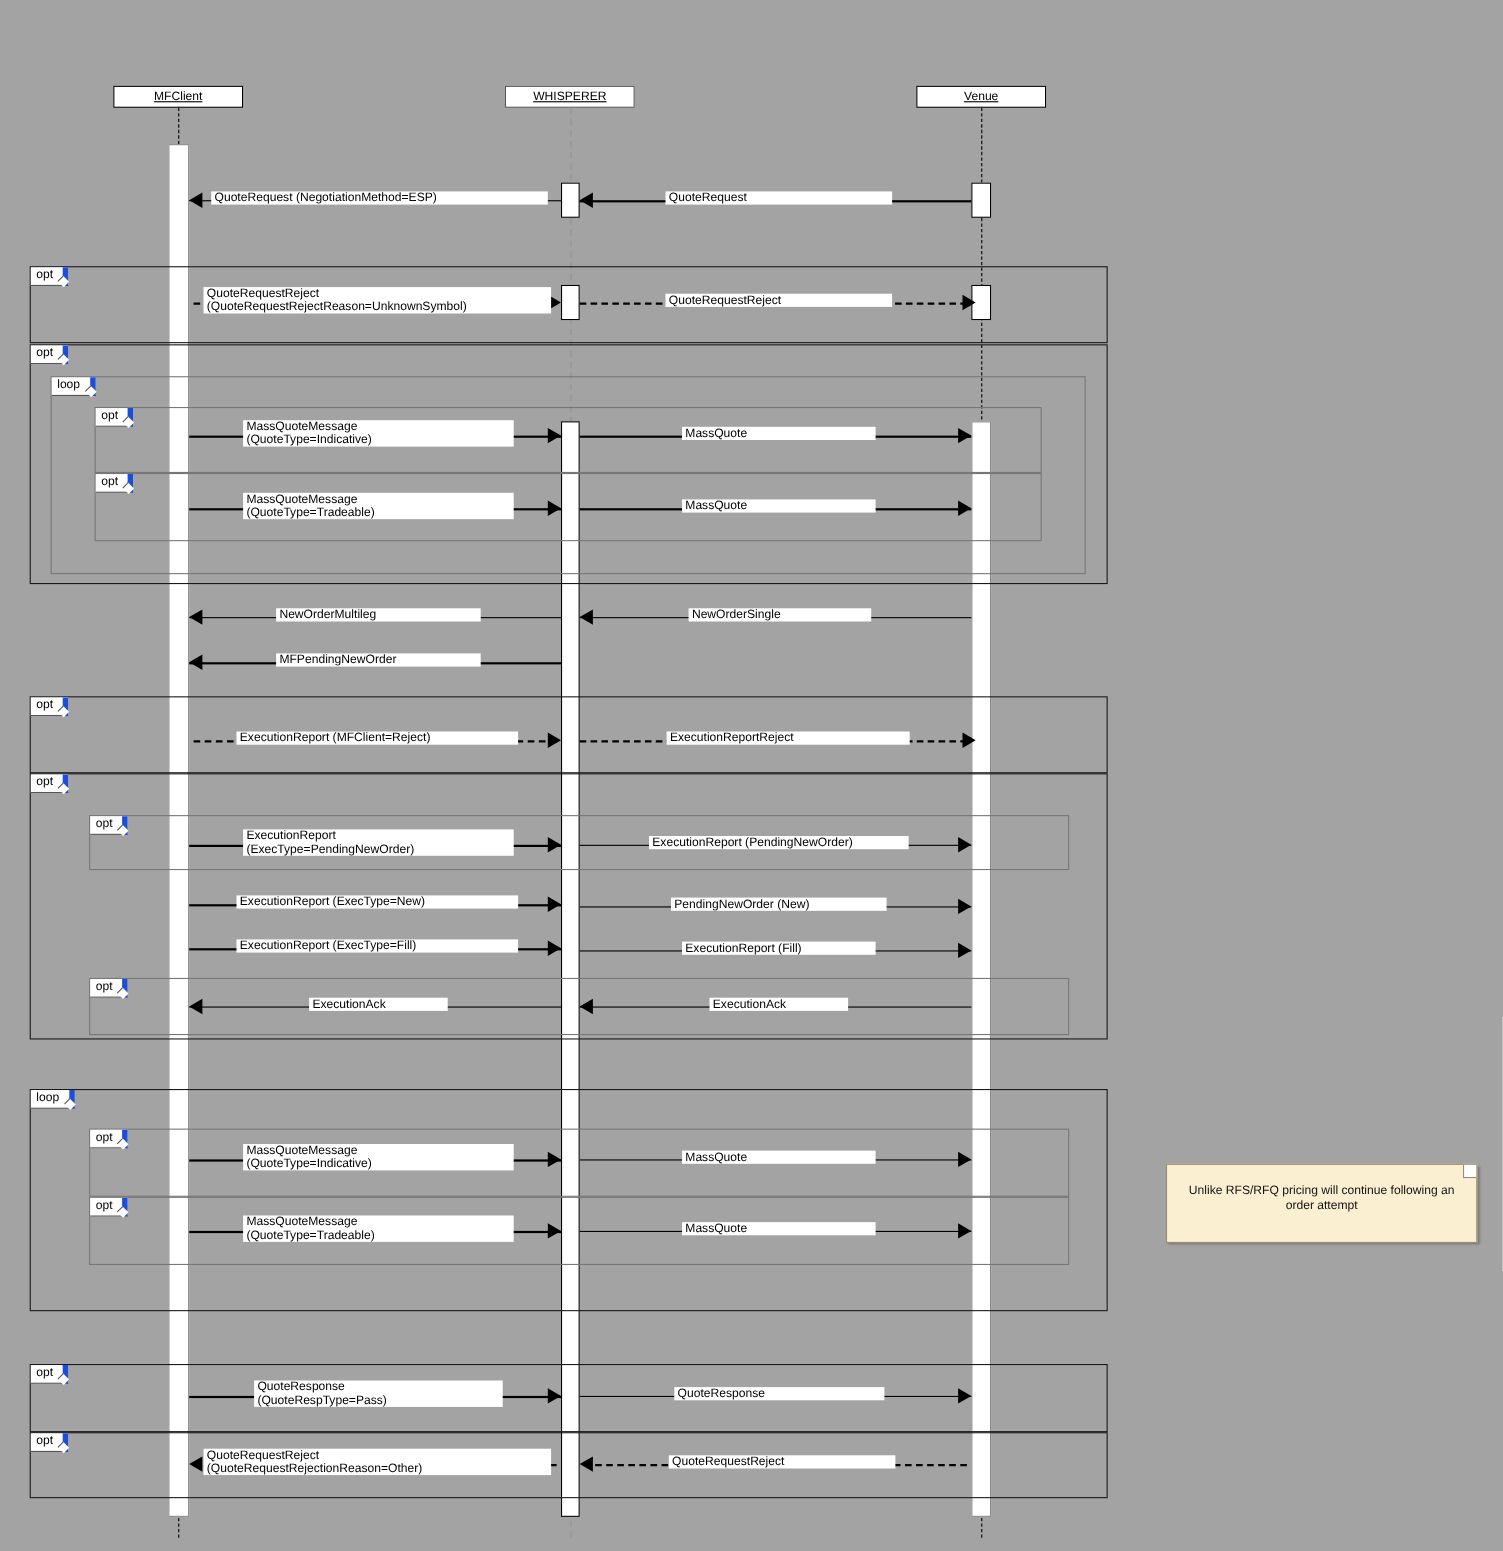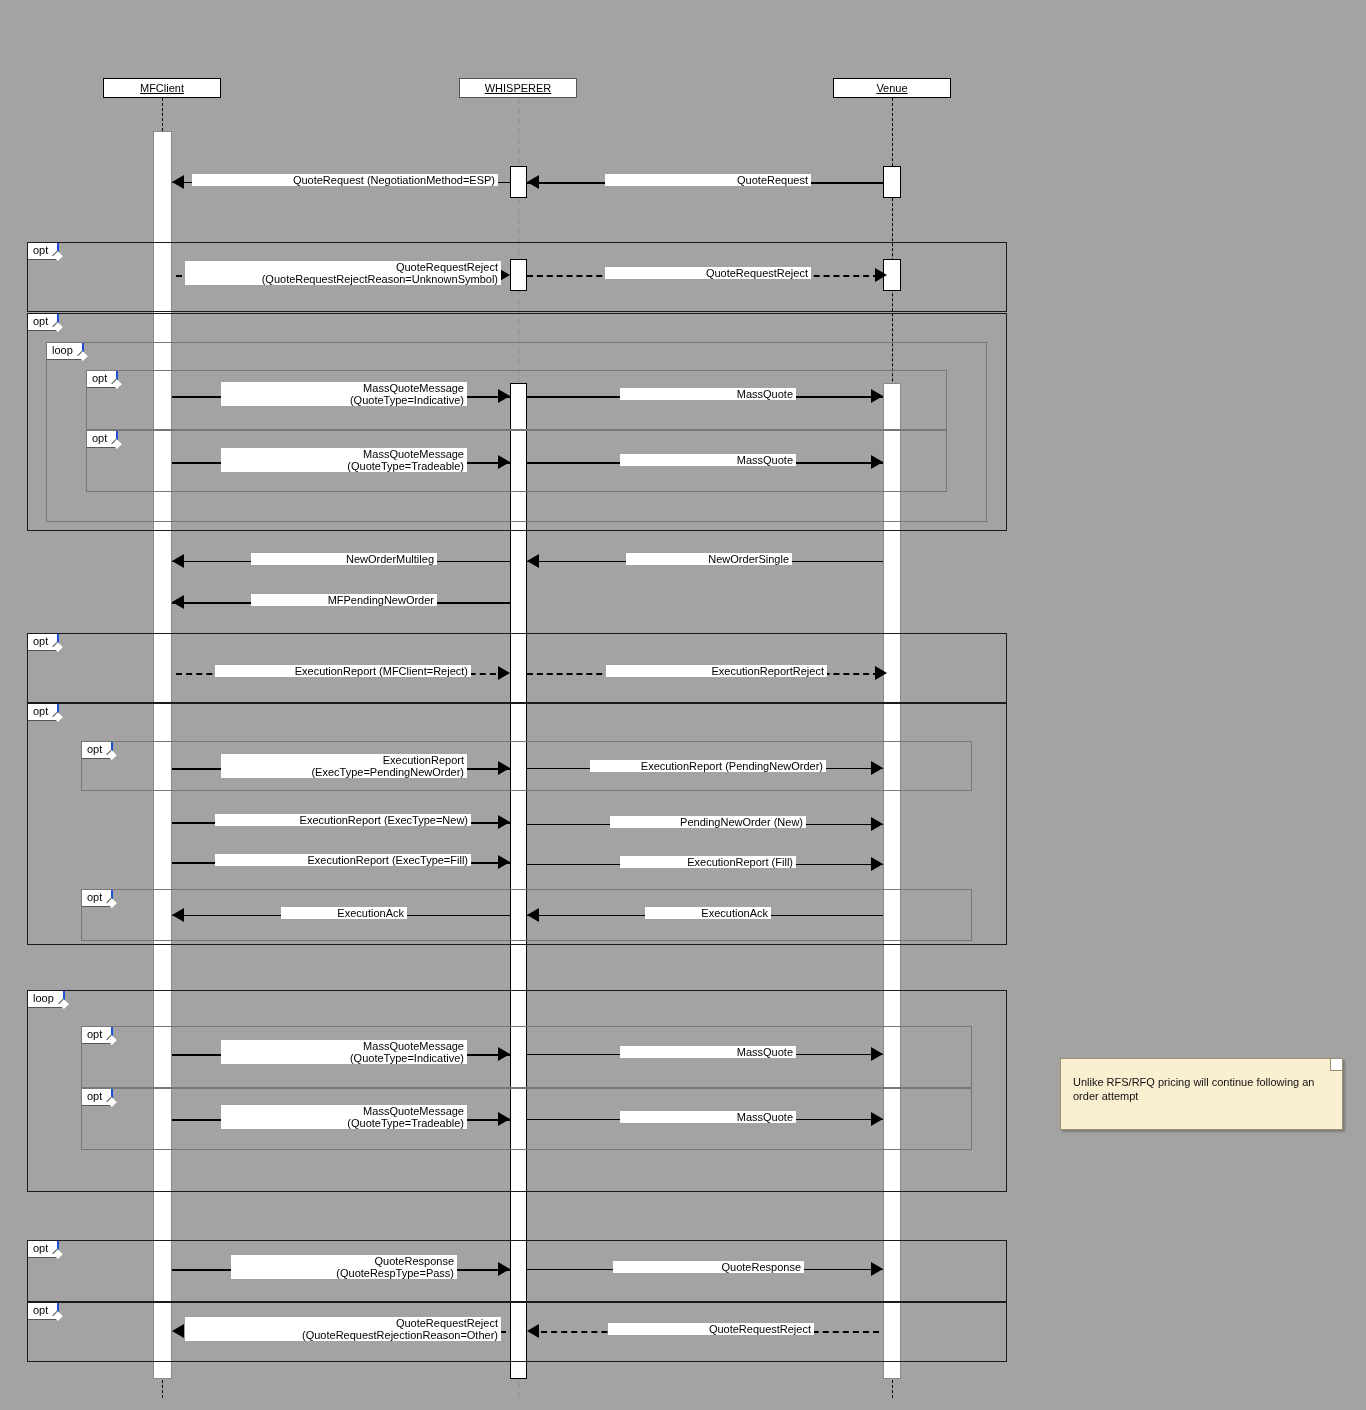"QuoteRequest (NegotiationMethod=ESP)" .msg-label { text-align: right -> left }
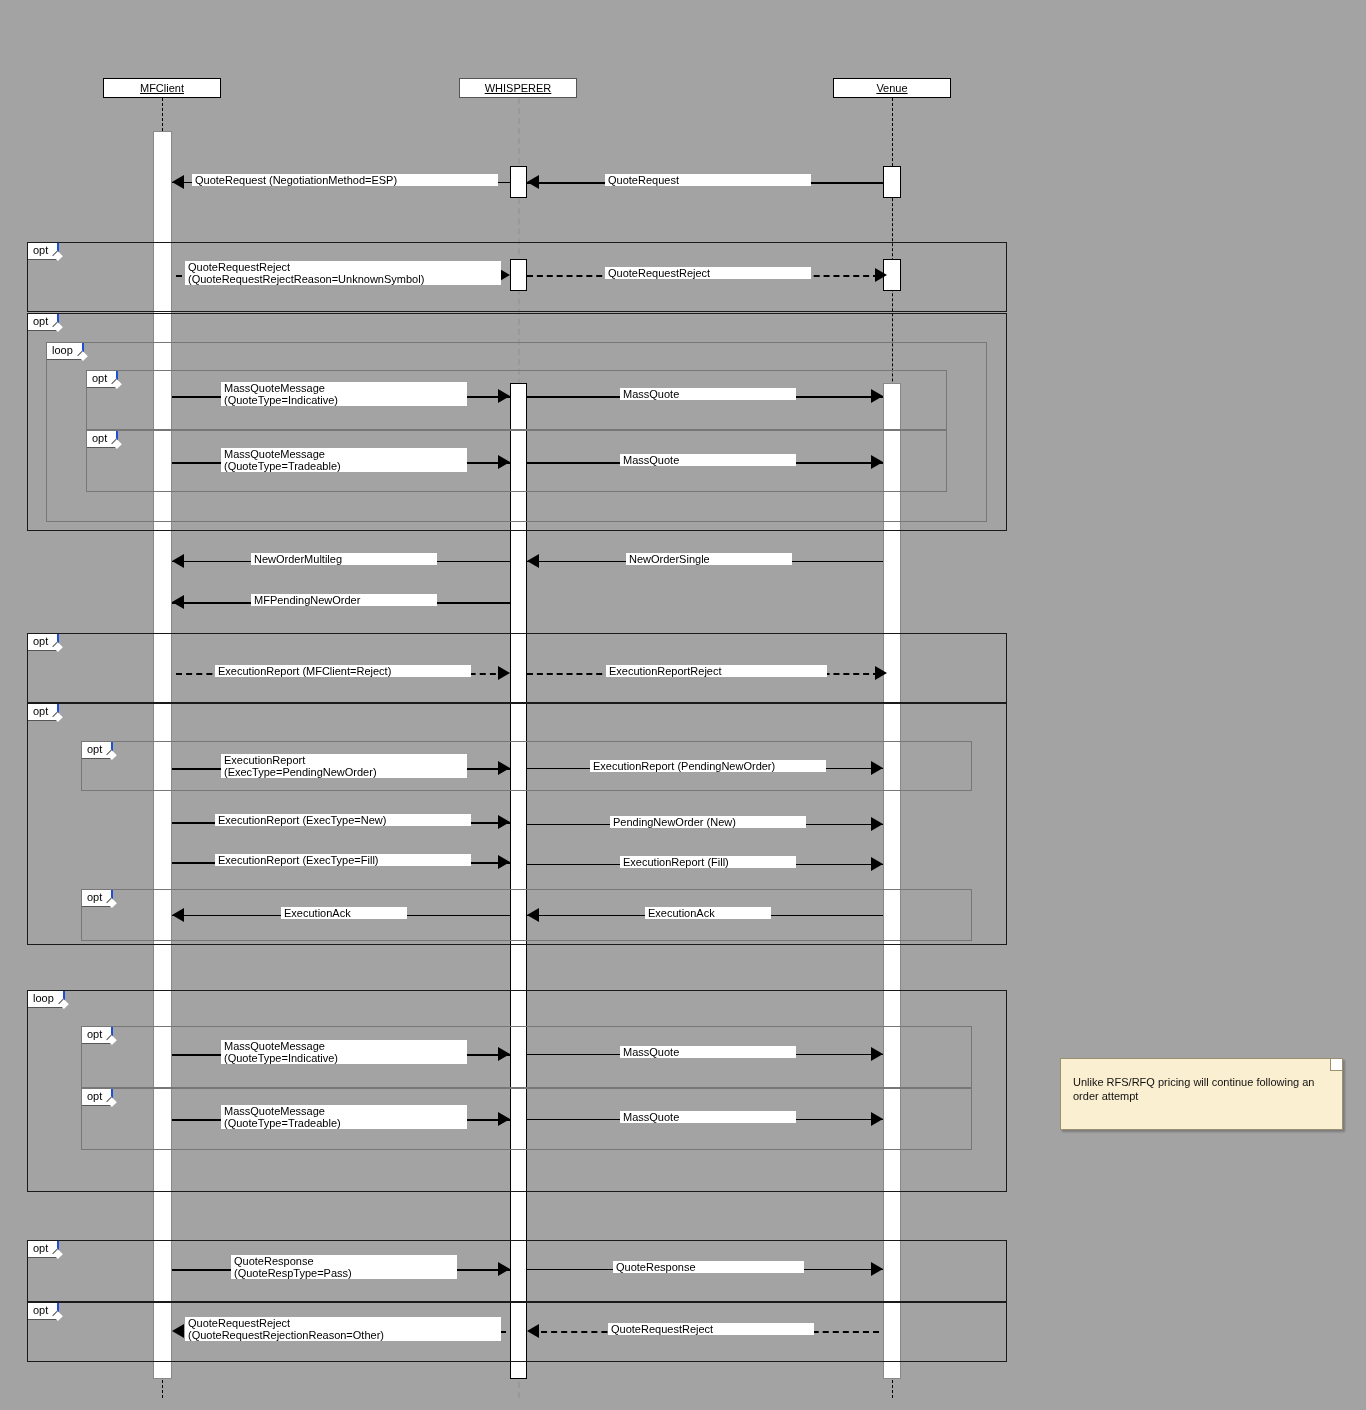"opt" .frag-label { border-right: 2px solid #1d4ed8 -> 5px solid #1d4ed8 }
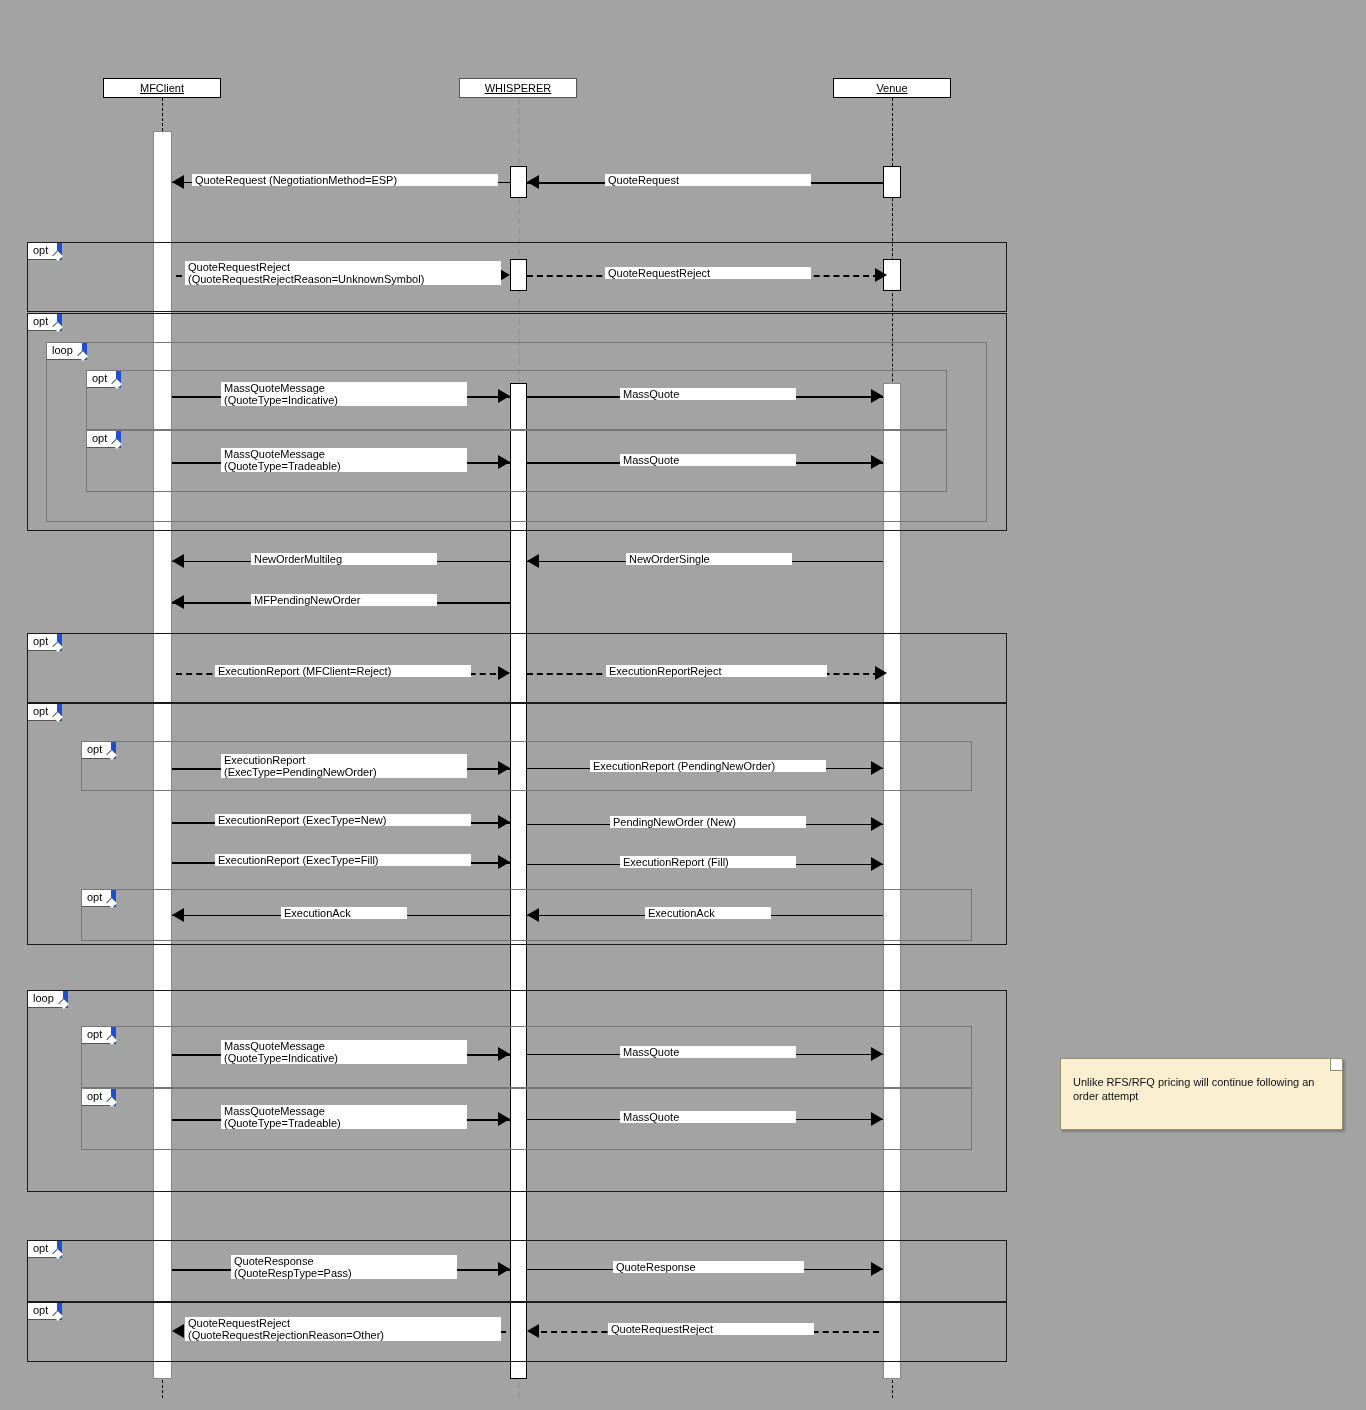"Unlike RFS/RFQ pricing will continue" .note { text-align: none -> center }
